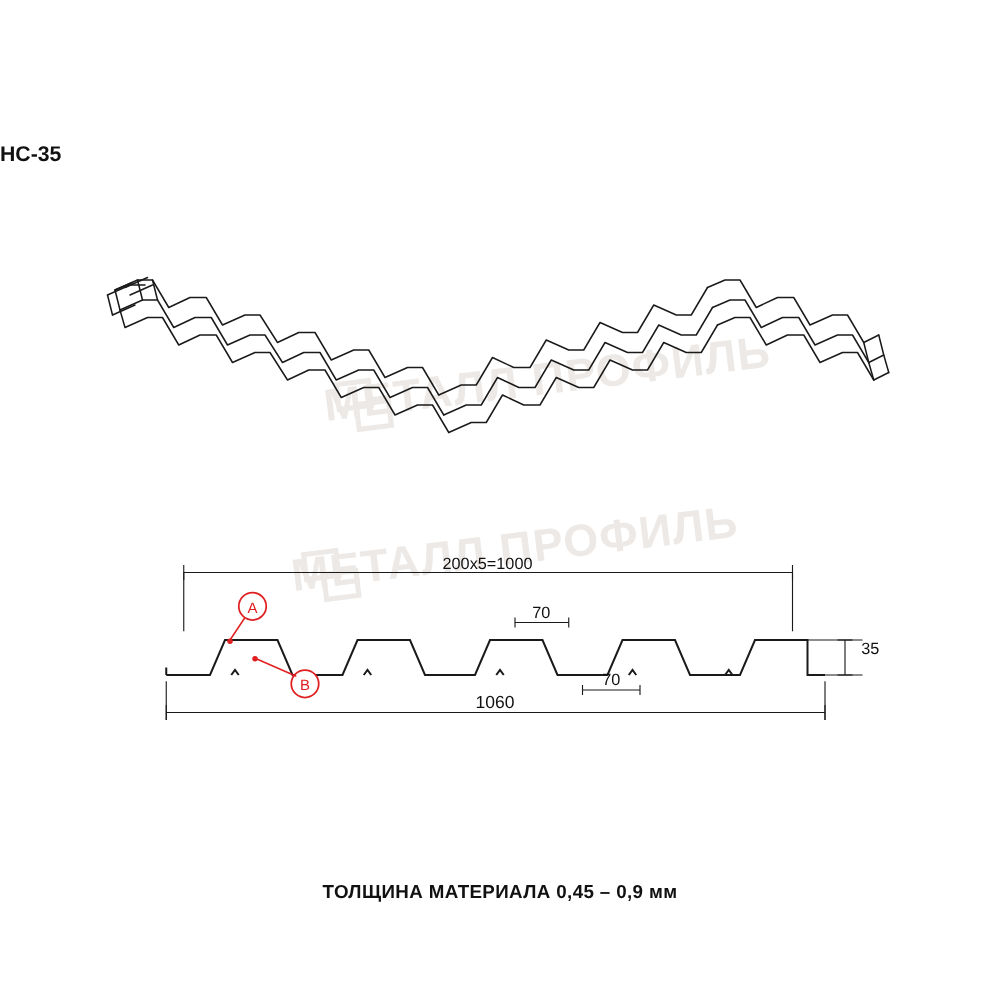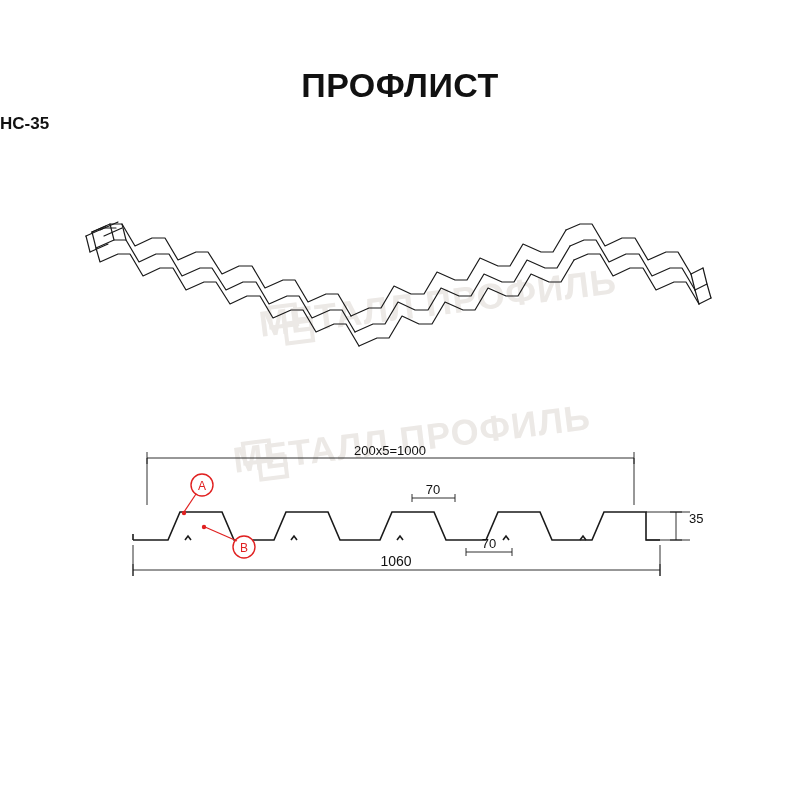"ПРОФЛИСТ" div.title { html: <div>ПРОФЛИСТ</div> -> none }
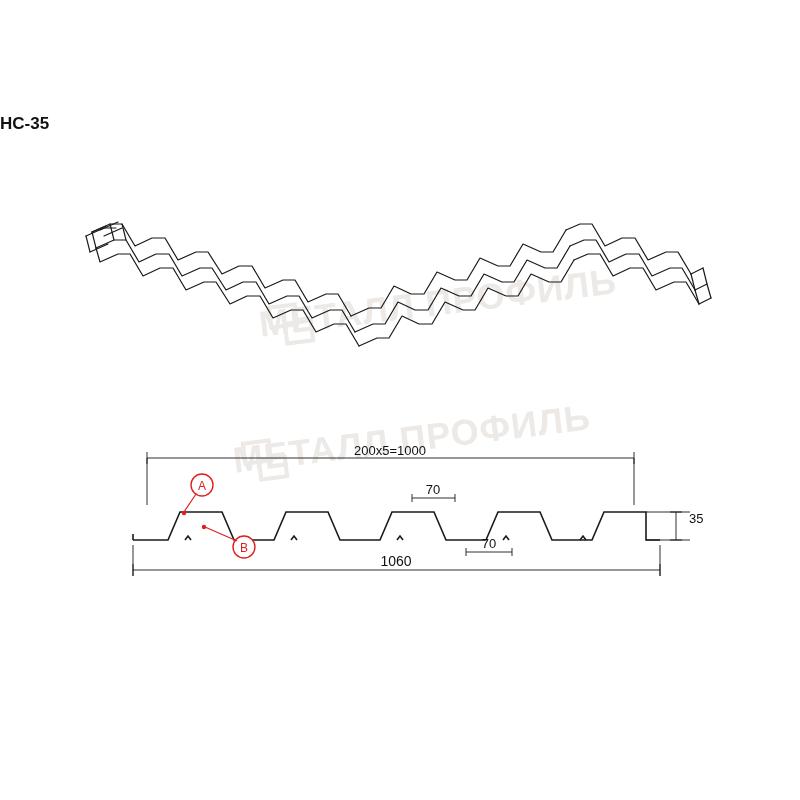"ТОЛЩИНА МАТЕРИАЛА 0,45 – 0,9" div.footer-note { html: none -> <div>ТОЛЩИНА МАТЕРИАЛА 0,45 – 0,9 мм</div> }
